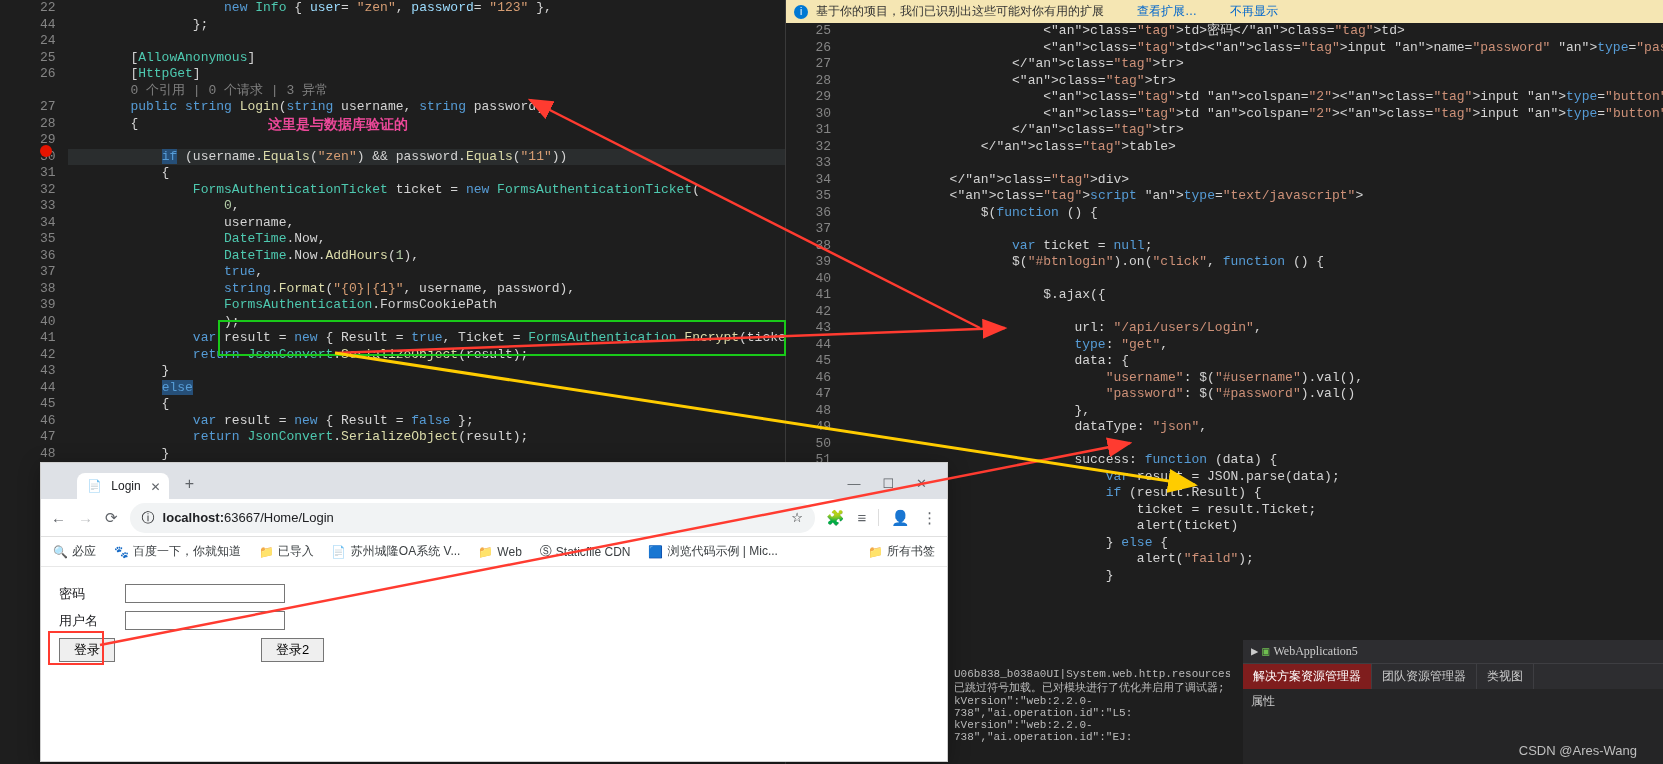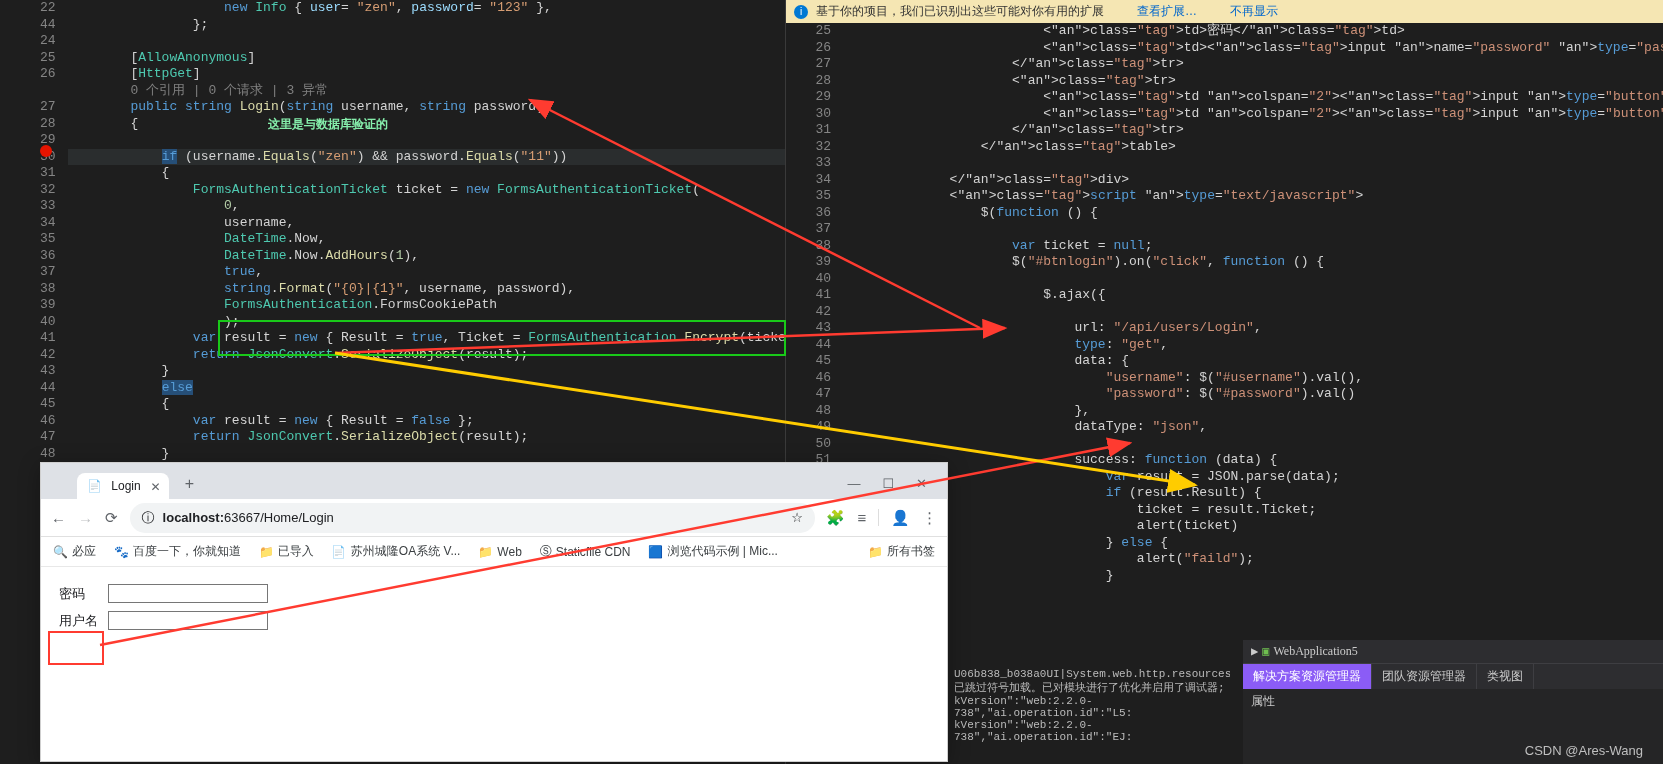"这里是与数据库验证的" .annot { color: #86efac -> #ec4899; font-size: 12px -> 14px }
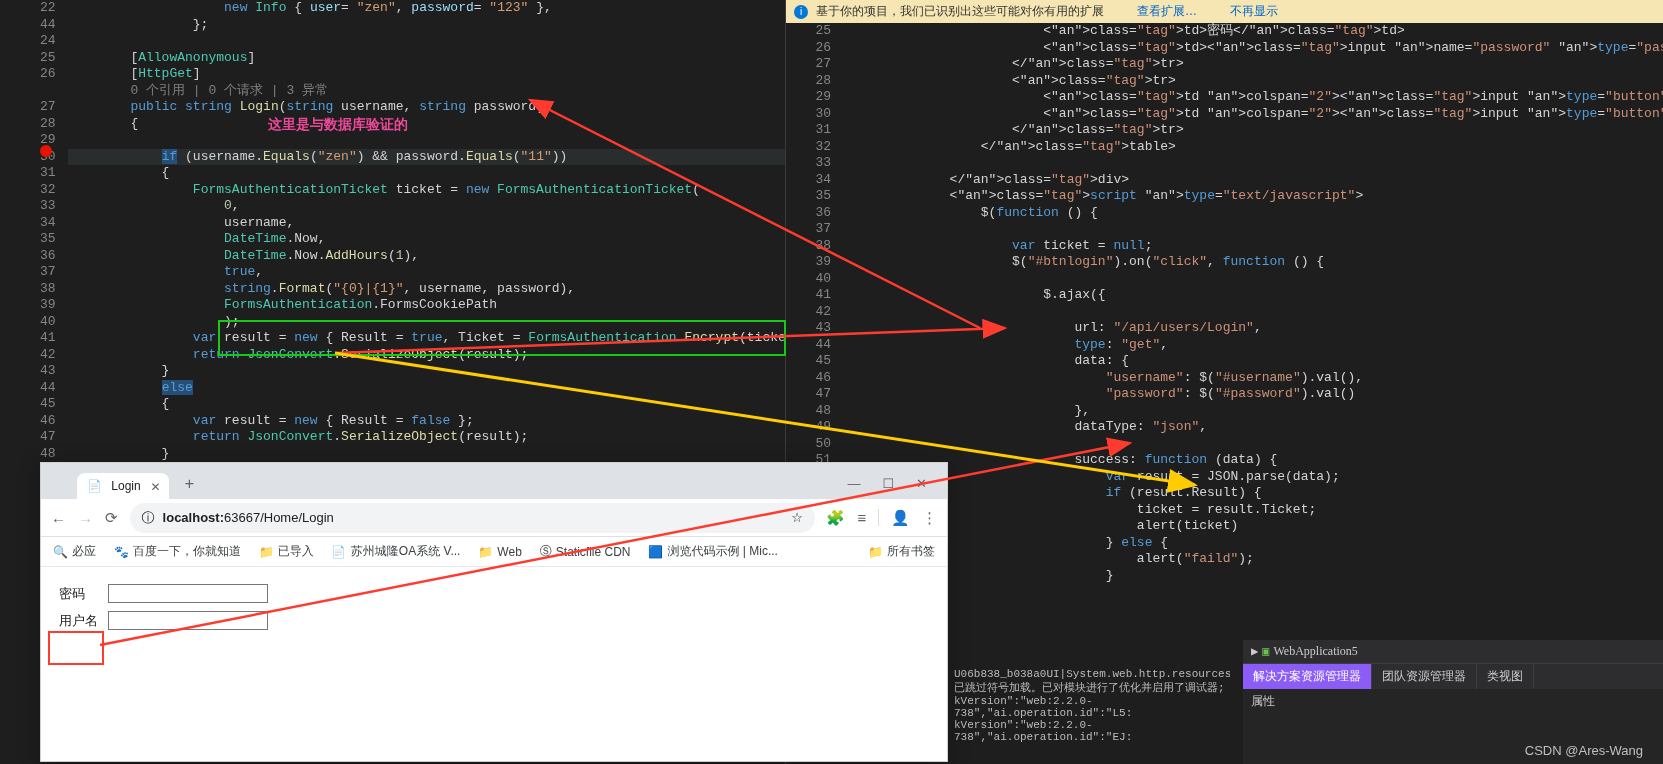"登录" tr { html: none -> <tr> <td><input></td> <td><input></td> </tr> }
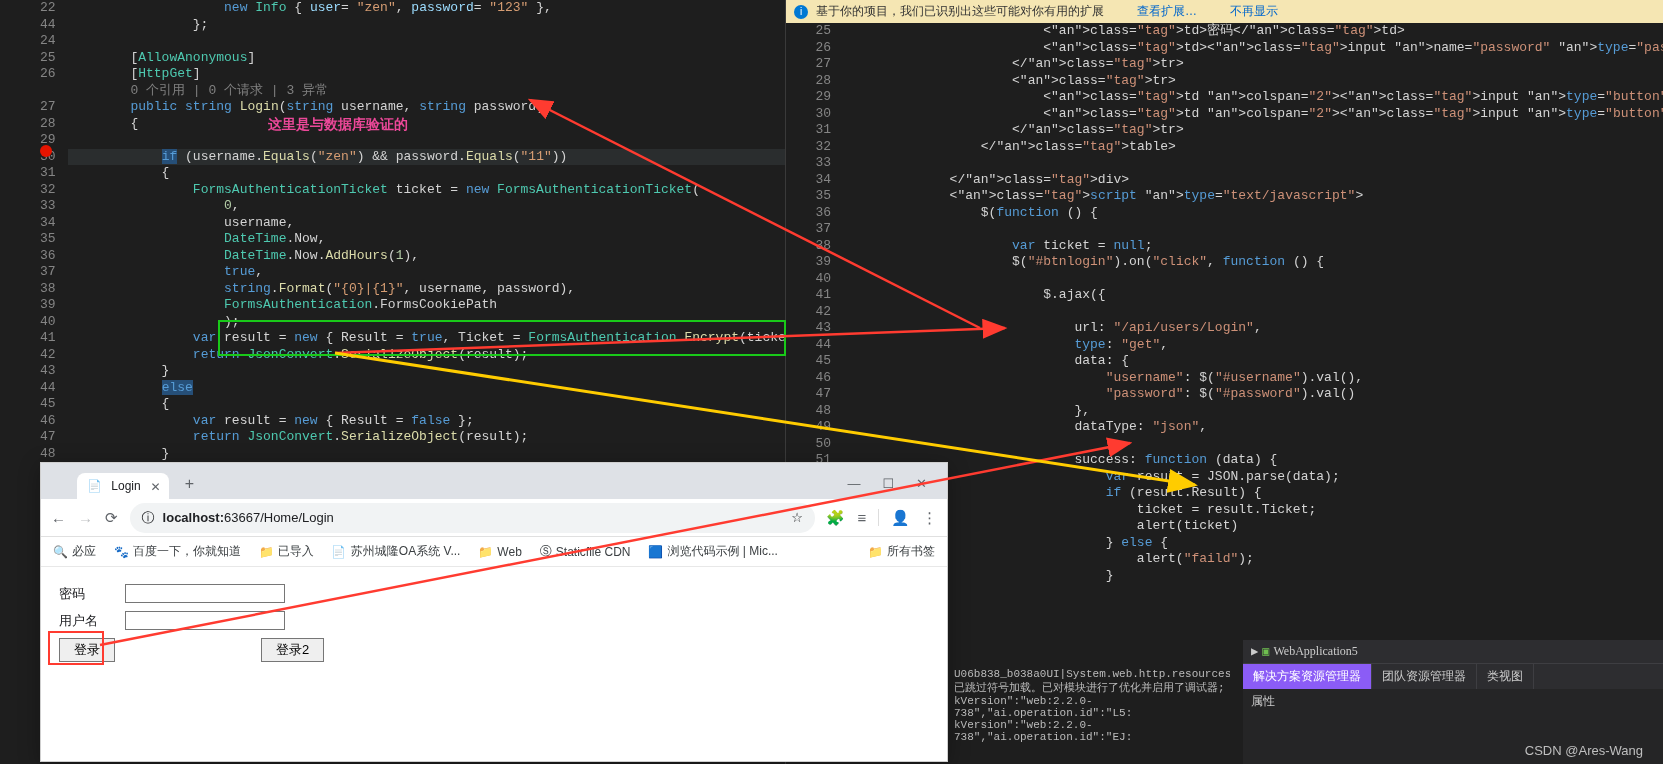"解决方案资源管理器" .sol-tab.active { background: #8b5cf6 -> #7f1d1d }
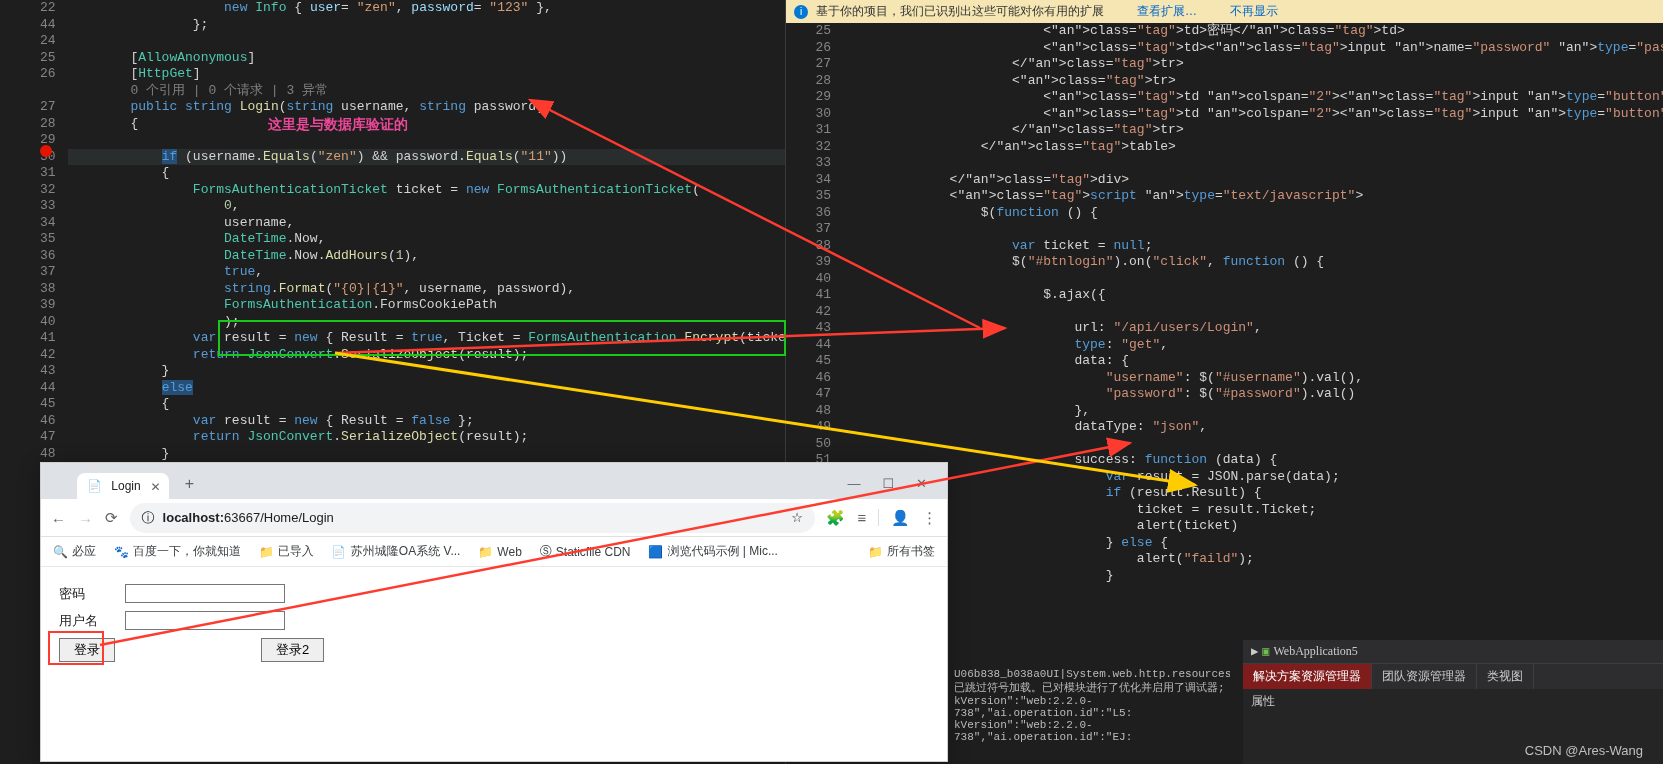"CSDN @Ares-Wang" .watermark { right: 20px -> 26px }
